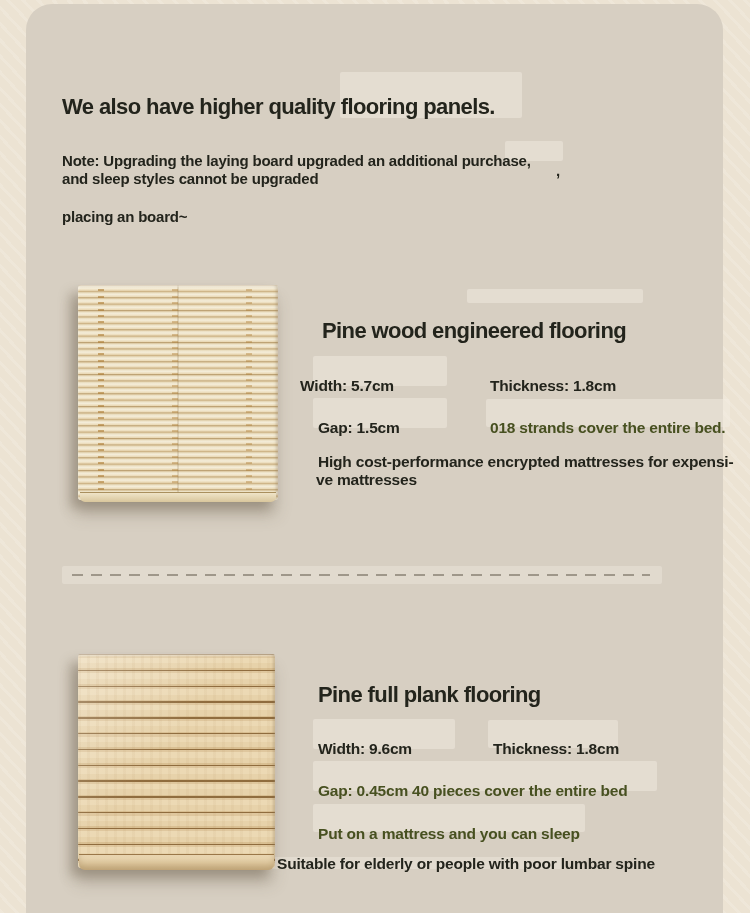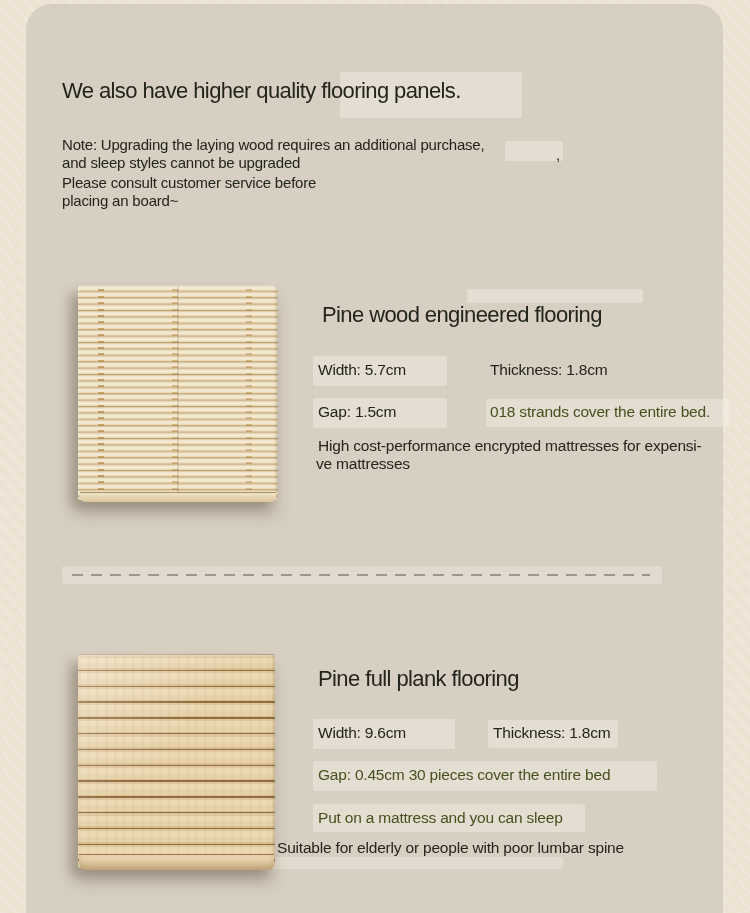"We also have higher quality" .txt { font-weight: 400 -> 700; margin-top: none -> 16px }
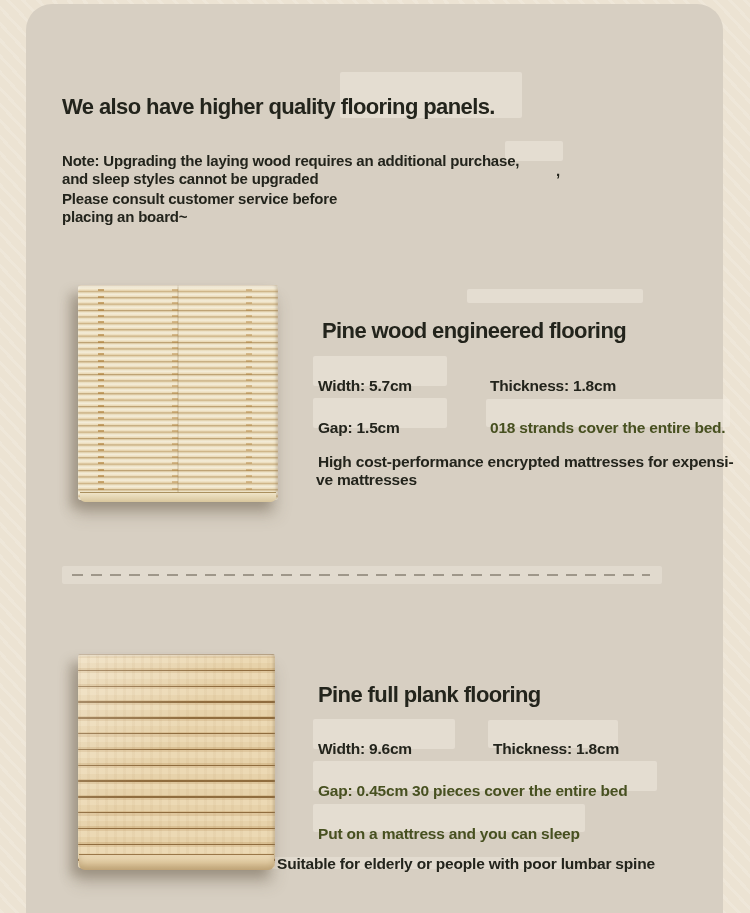"Note: Upgrading the laying wood" div.txt { text: wood requires -> board upgraded }
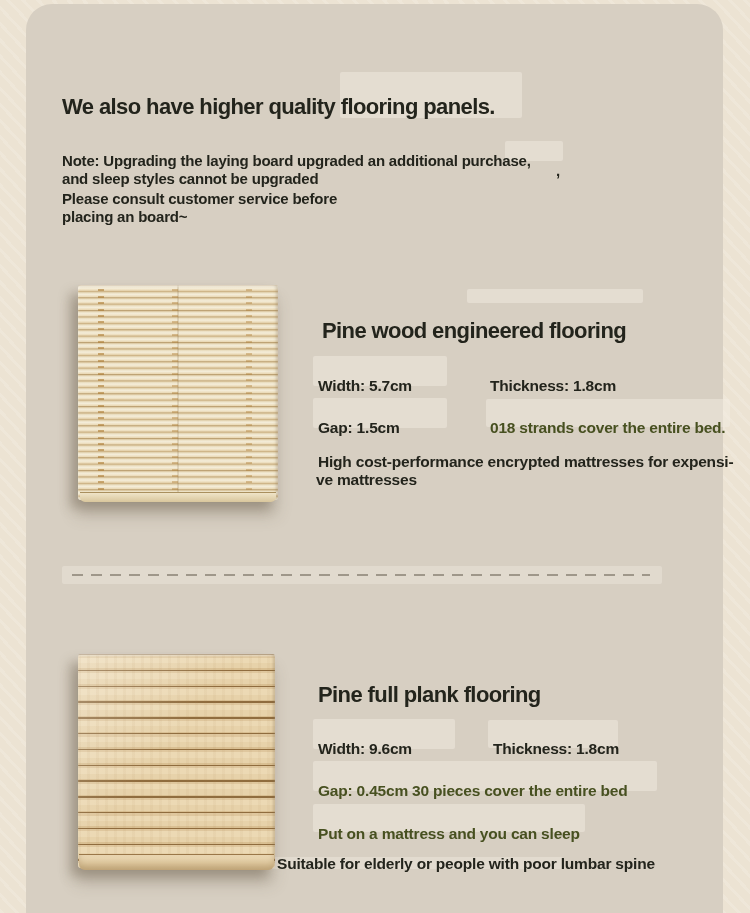"Please consult customer service before" div.txt { html: <div>Please consult customer service before</div> -> none }
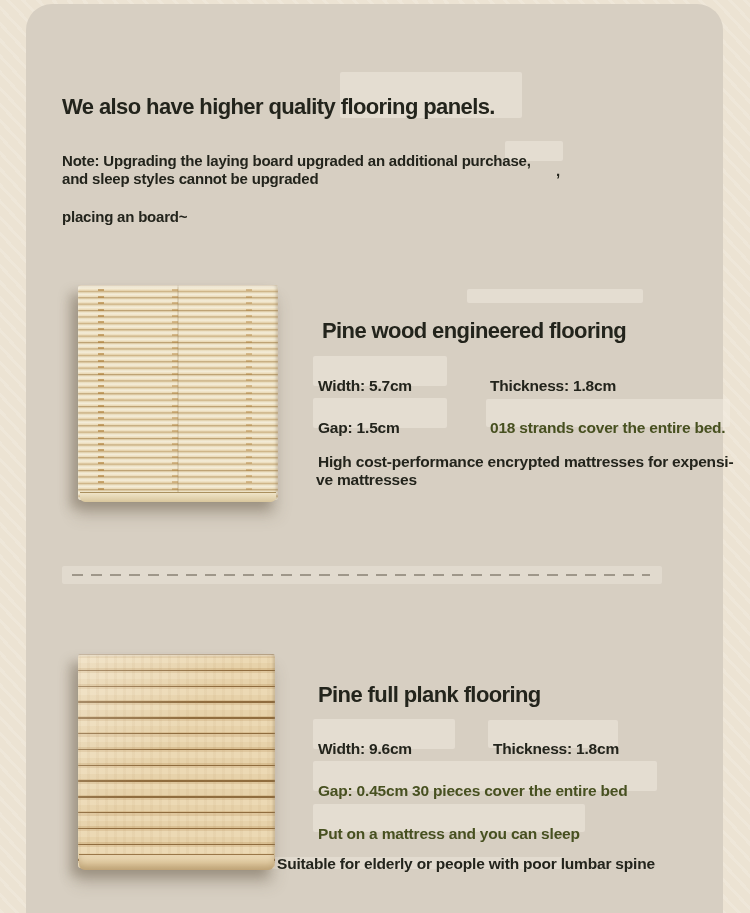"Width: 5.7cm" .w1 { left: 318px -> 300px }
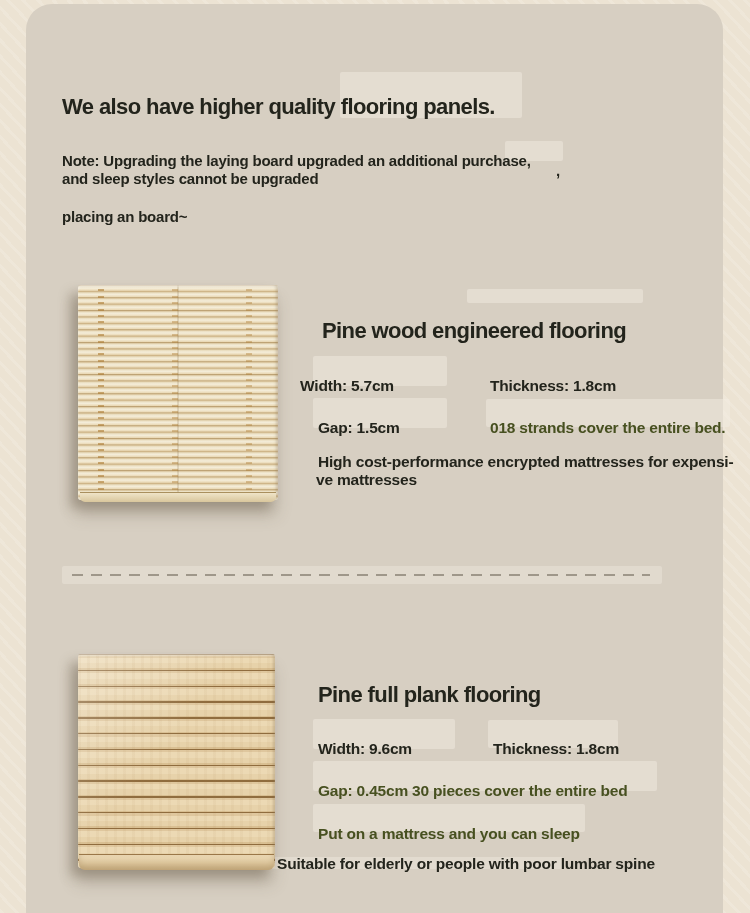"Gap: 0.45cm 30 pieces cover" div.txt { text: 30 -> 40 }
